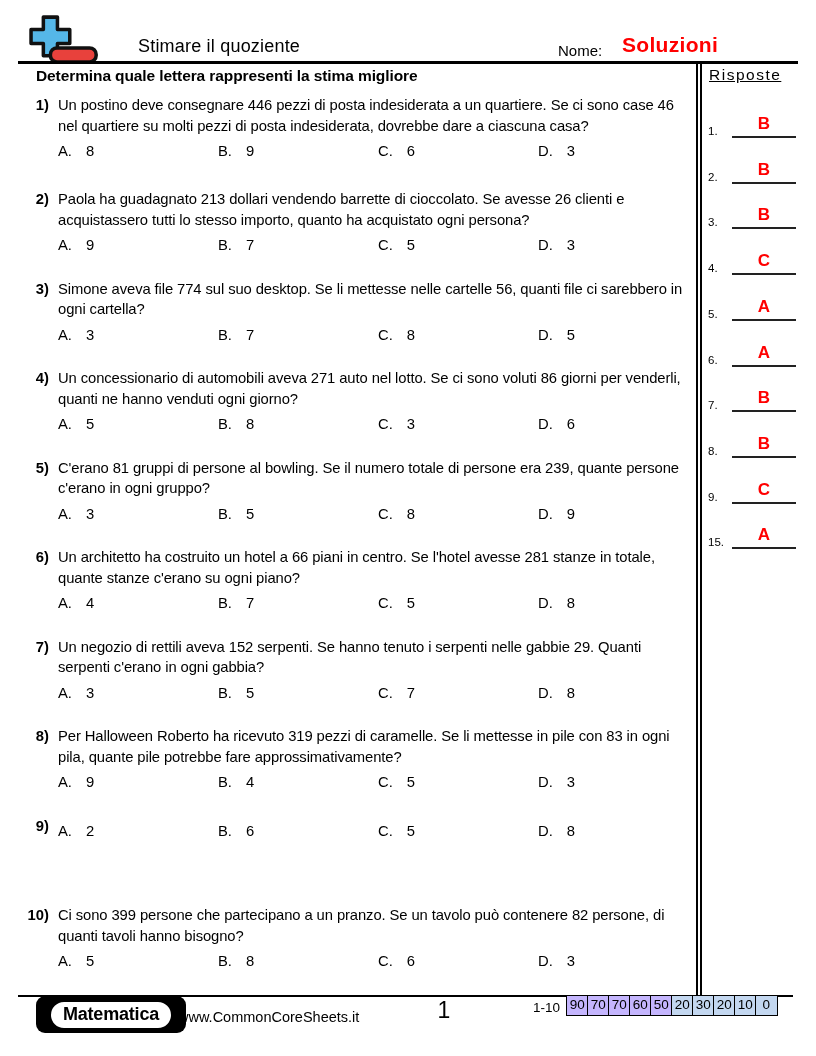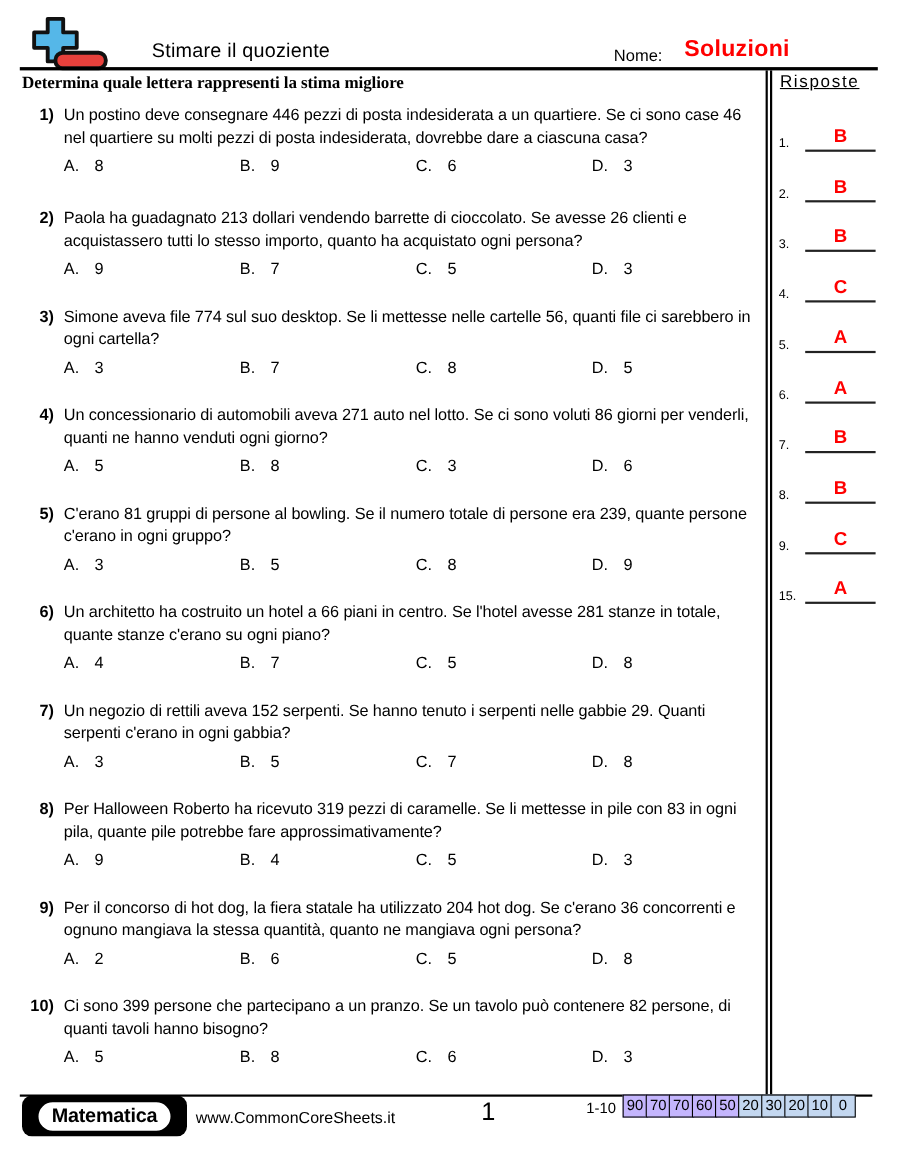"Determina quale lettera rappresenti la" .instruction { font-family: Liberation Serif, serif -> none; left: 20px -> 36px }
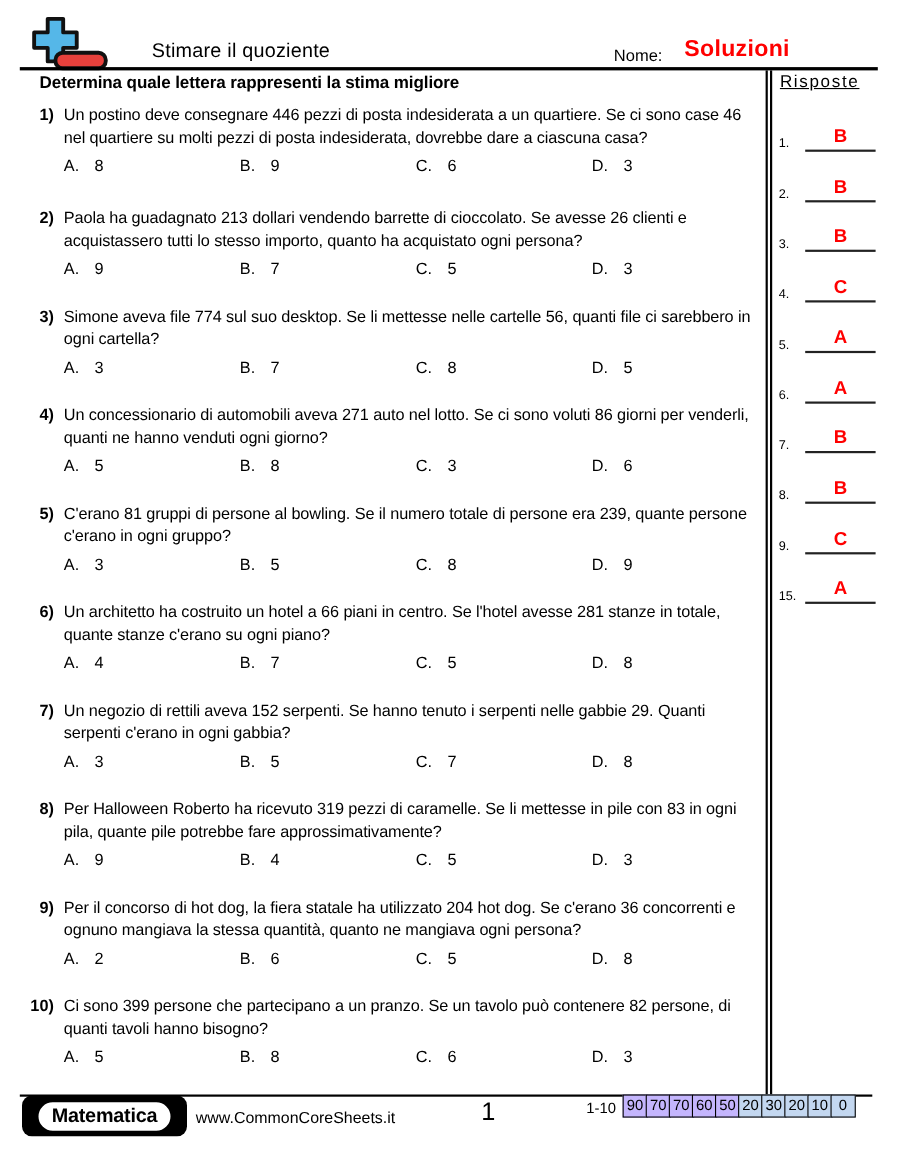"Per il concorso di hot" p.qtext { html: <p>Per il concorso di hot dog, la fiera statale ha utilizzato 204 hot dog. Se c'erano 36 concorrenti e ognuno mangiava la stessa quantità, quanto ne mangiava ogni persona?</p> -> none }
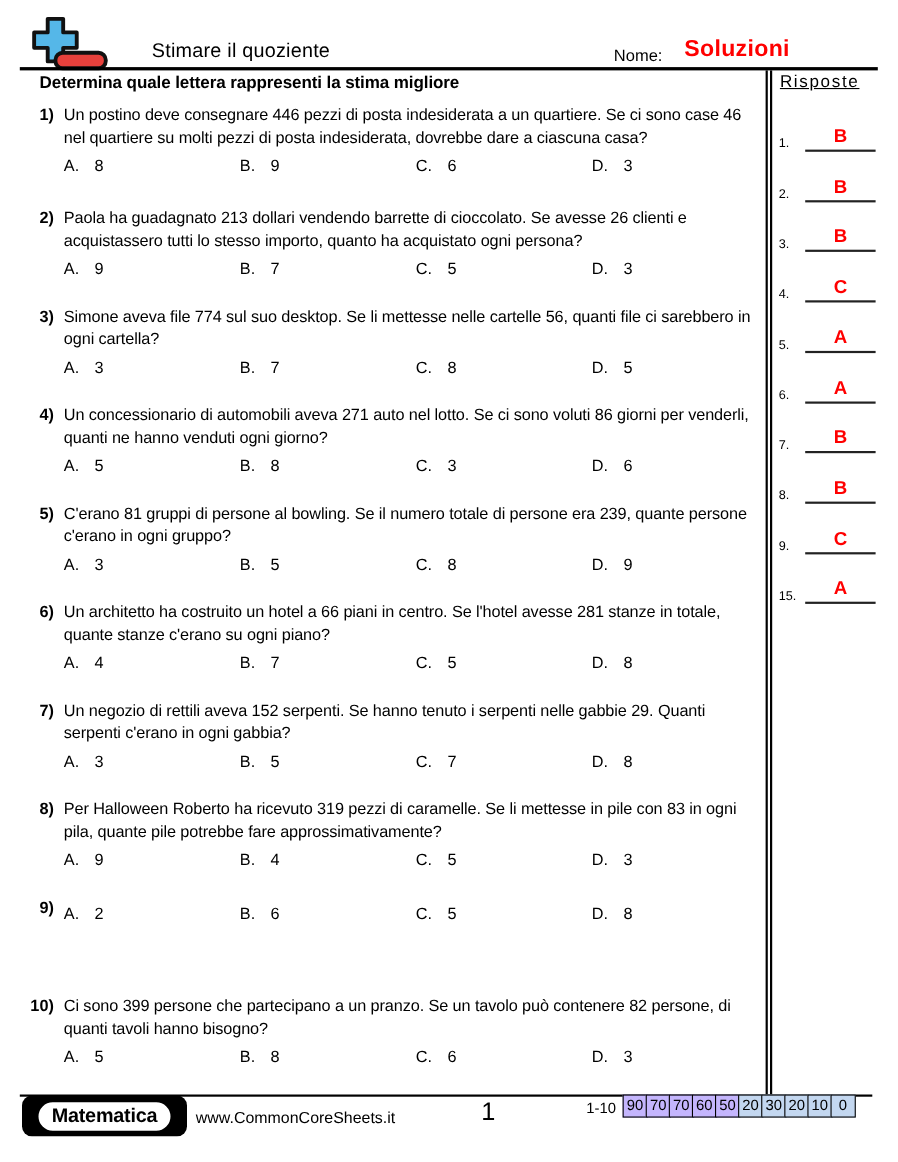"Matematica" .badge { left: 20px -> 36px }
